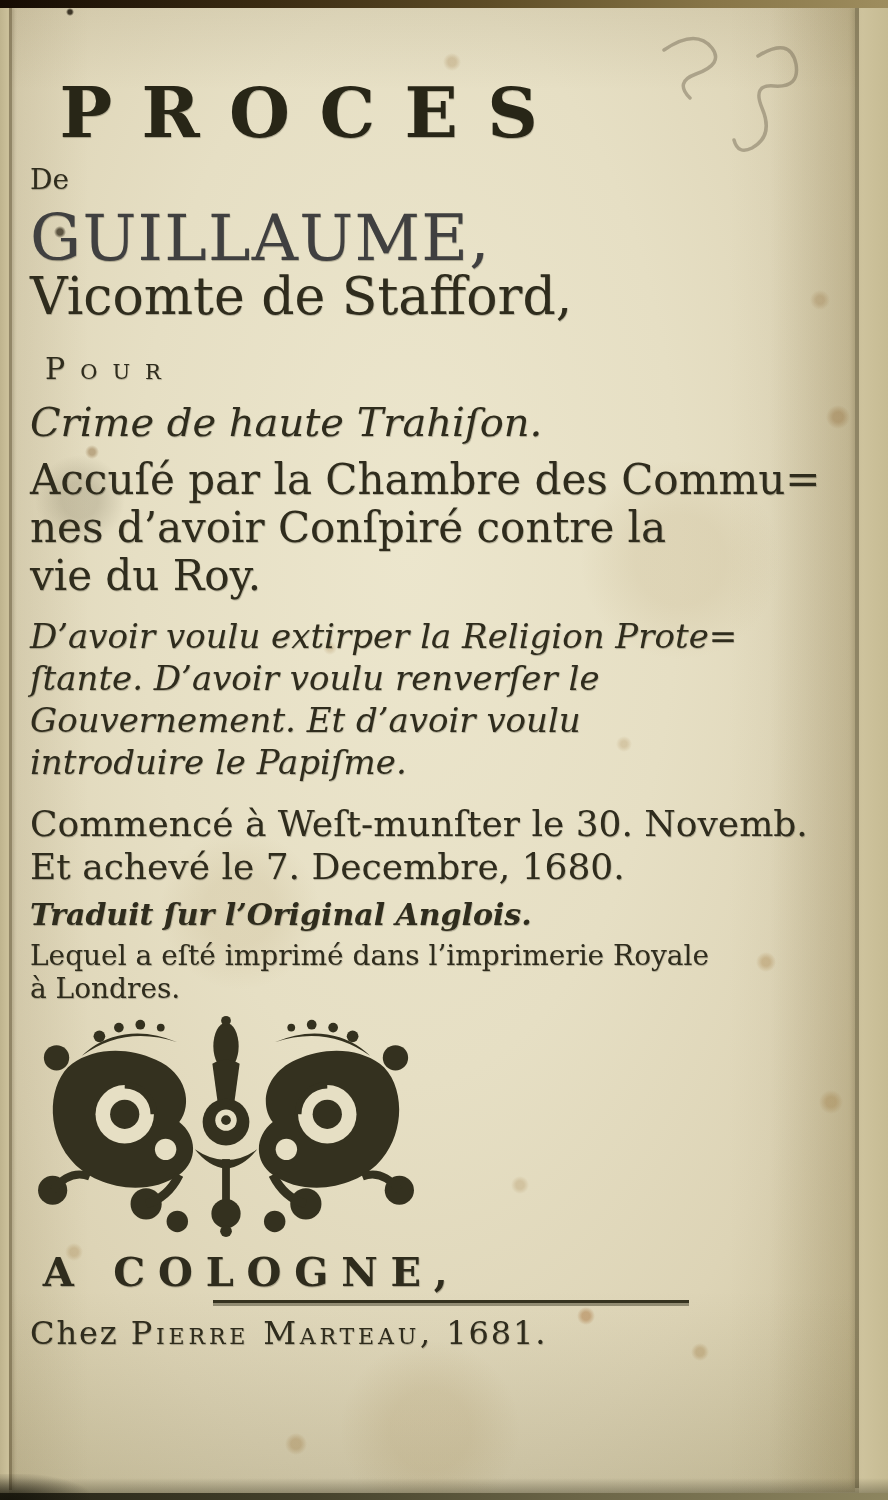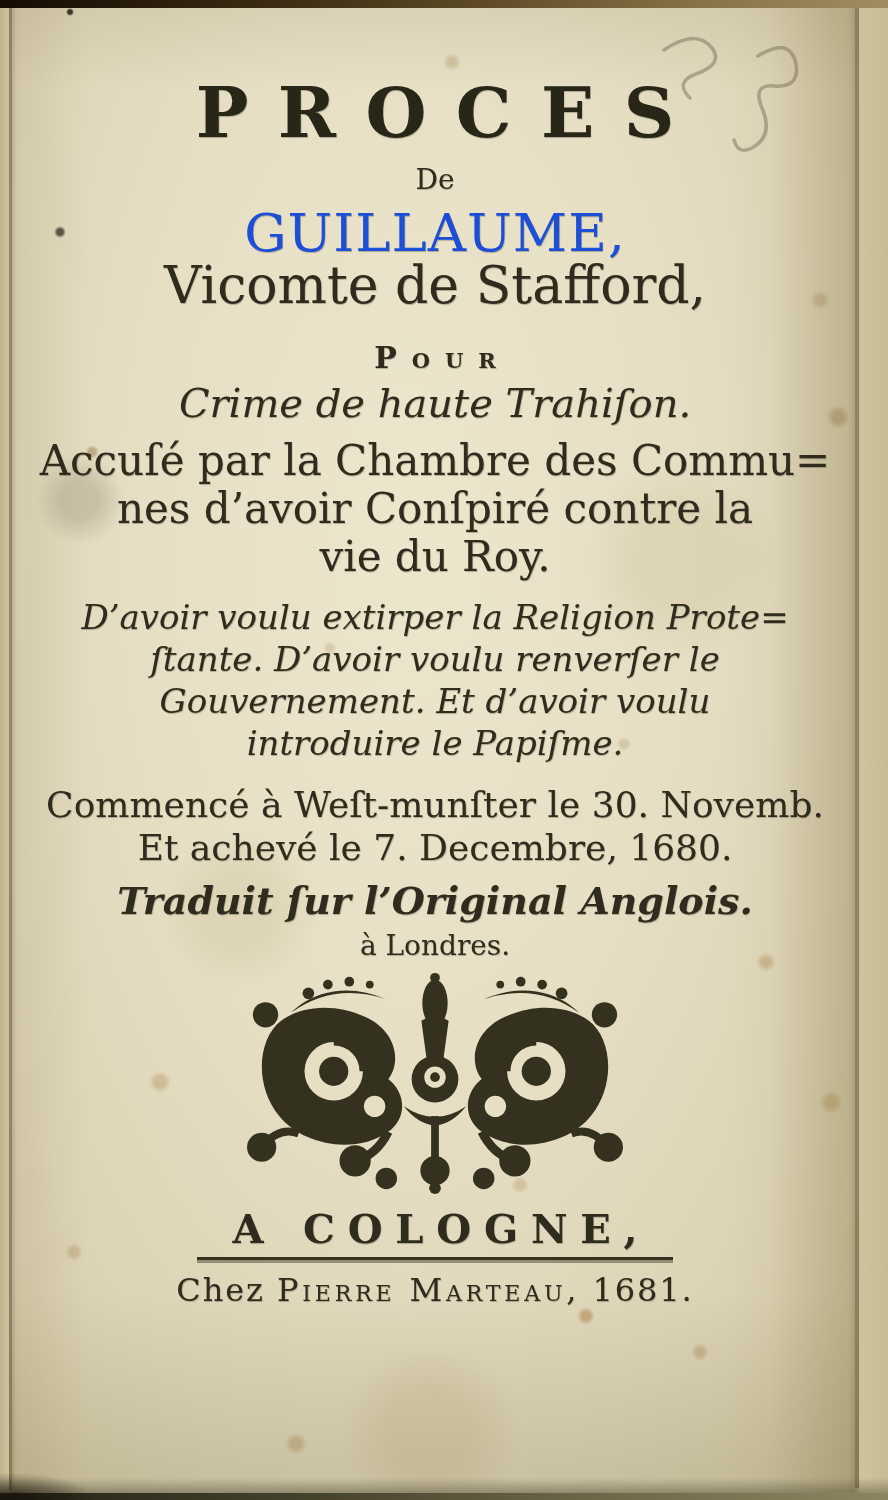"PROCES" .content { left: 14px -> 30px; text-align: center -> left }
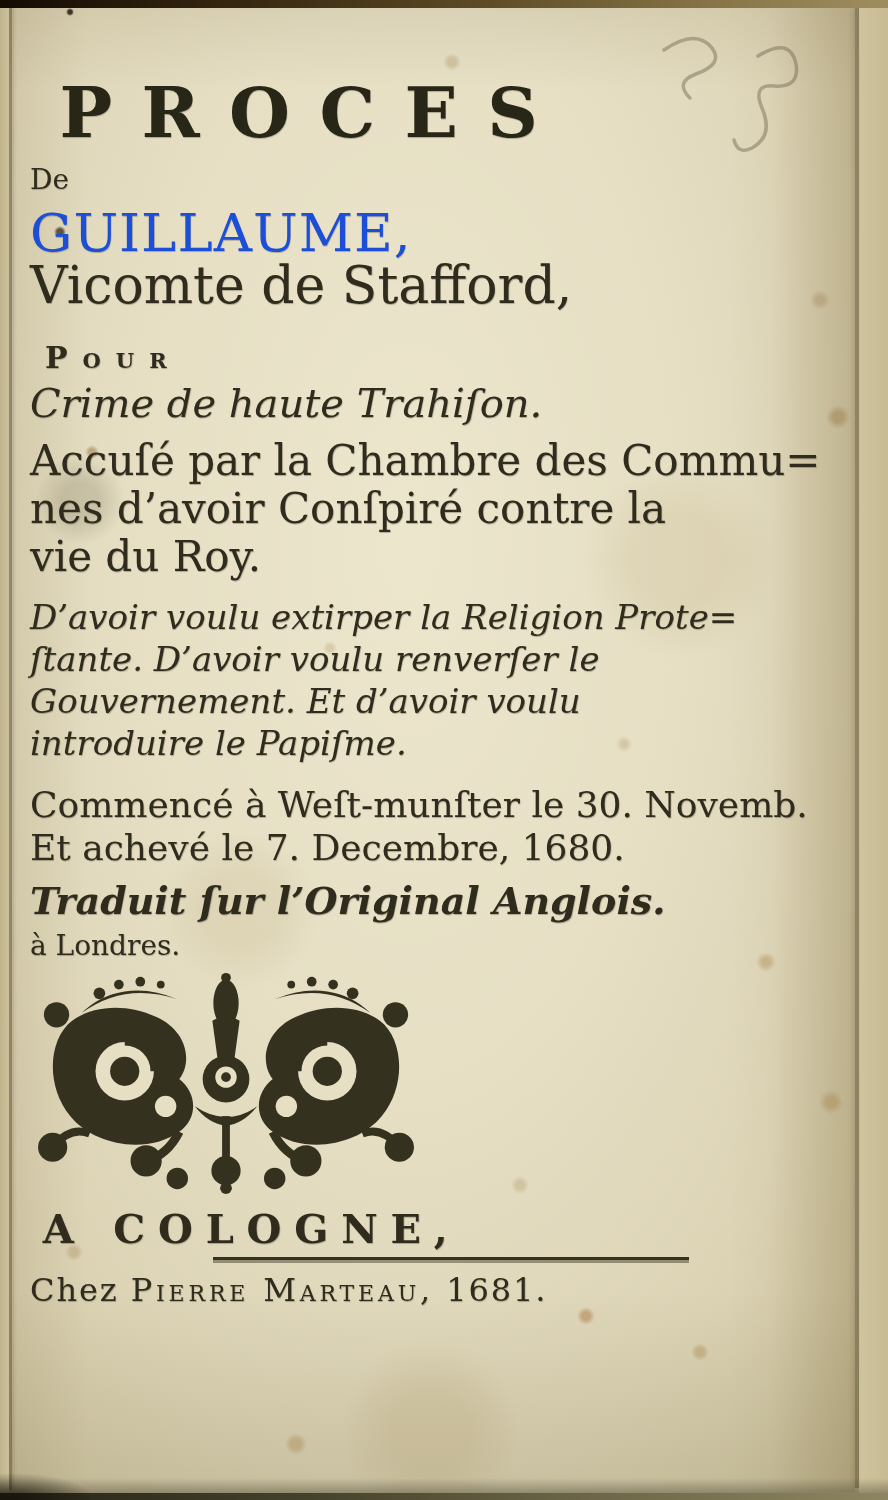"GUILLAUME," .t-guillaume { color: #1d4ed8 -> #404040; font-size: 53px -> 64px }
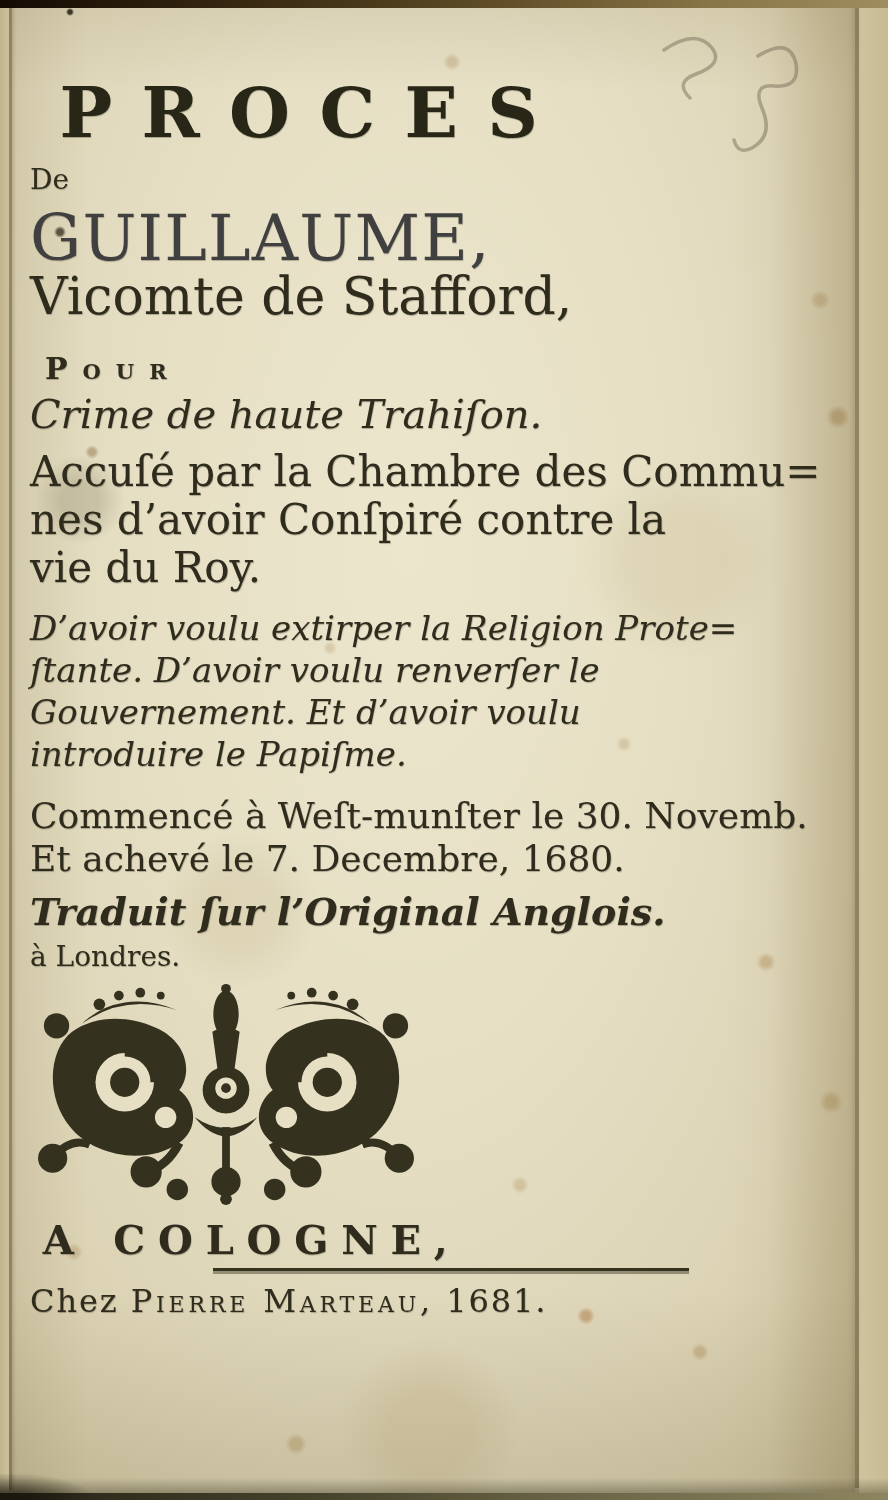"Pour" .t-pour { font-weight: bold -> normal }
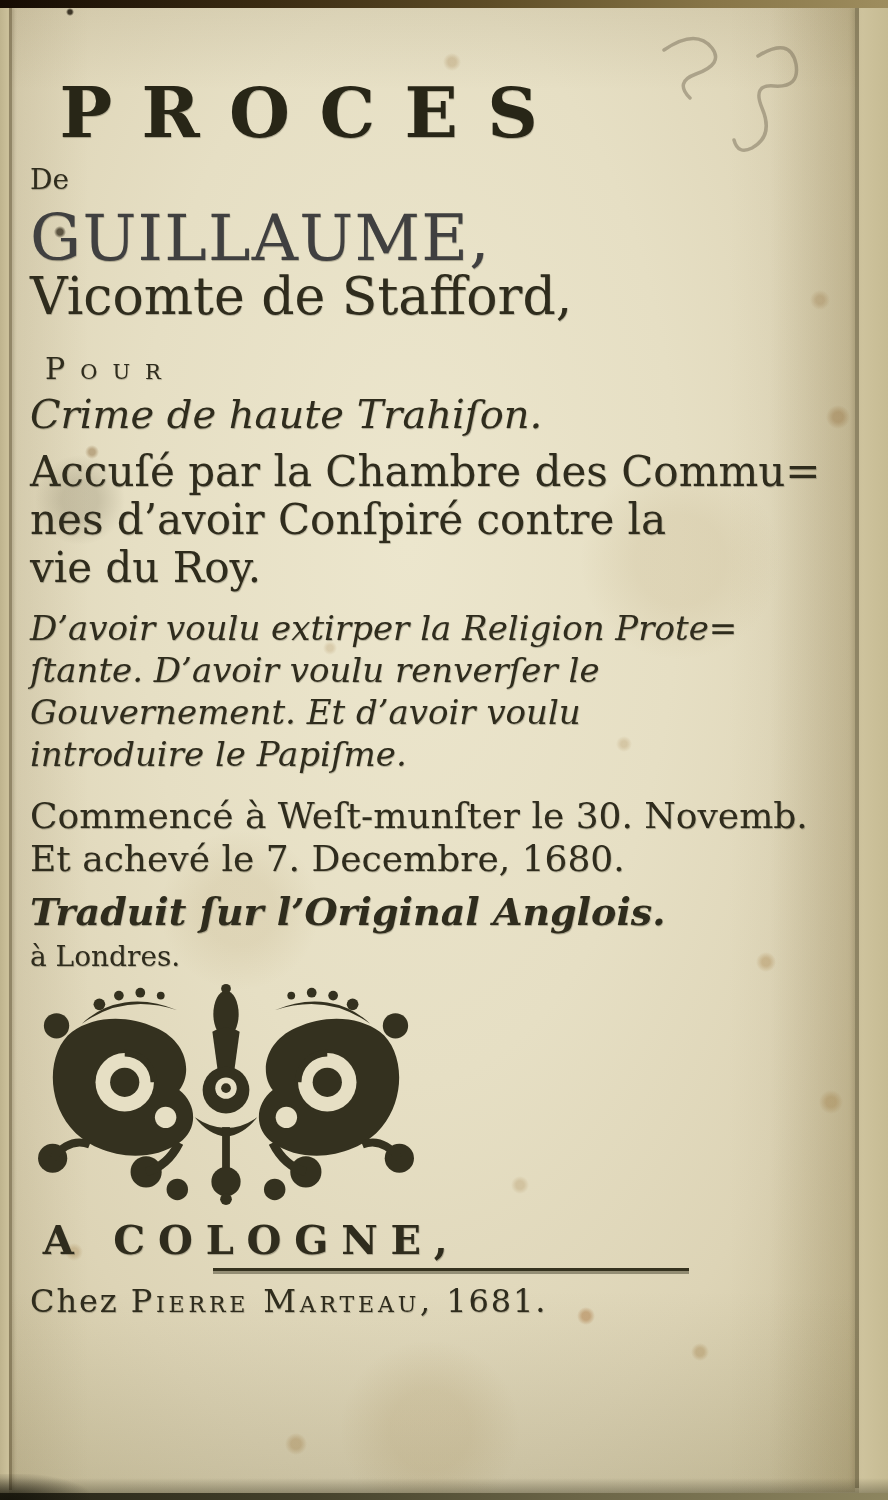"Crime de haute Trahiſon." .t-crime { margin-top: 8px -> 16px }
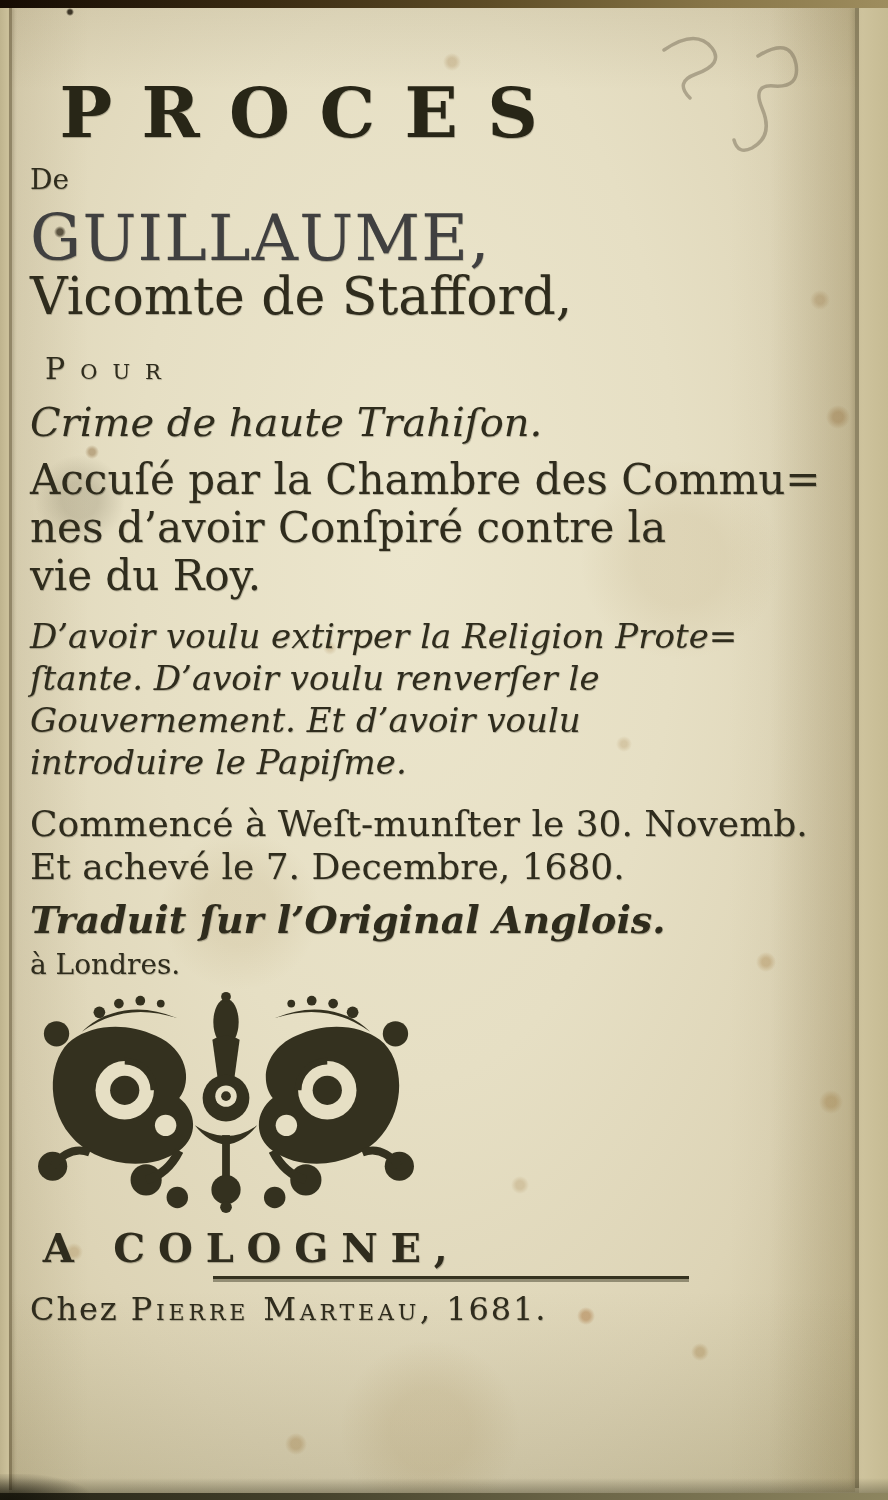"Traduit ſur l’Original Anglois." .t-traduit { font-size: 38px -> 30px }
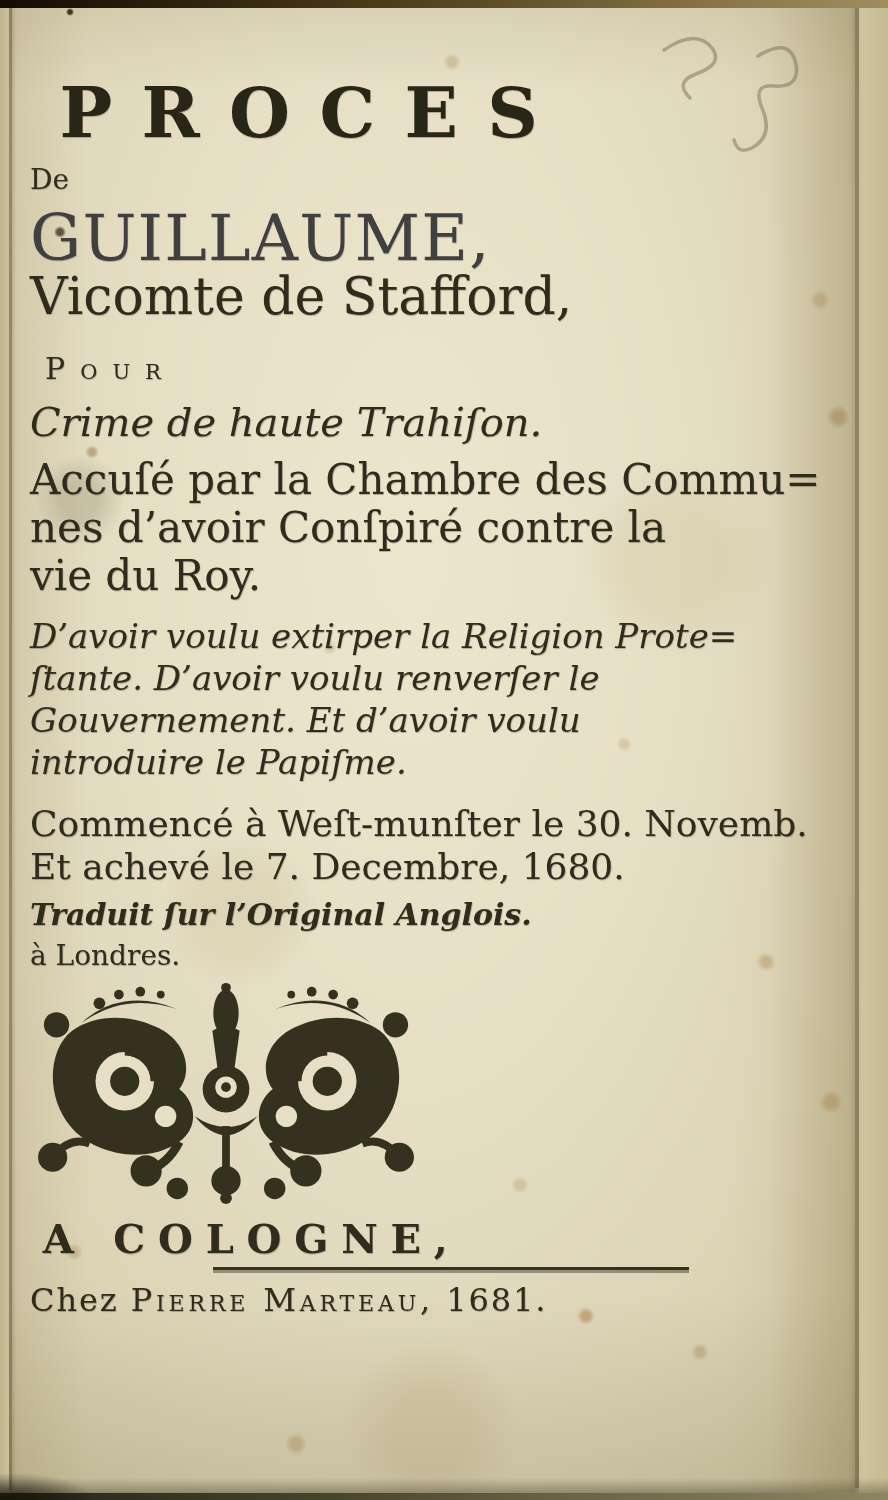"Lequel a eſté imprimé dans" div { html: none -> <div>Lequel a eſté imprimé dans l’imprimerie Royale</div> }
